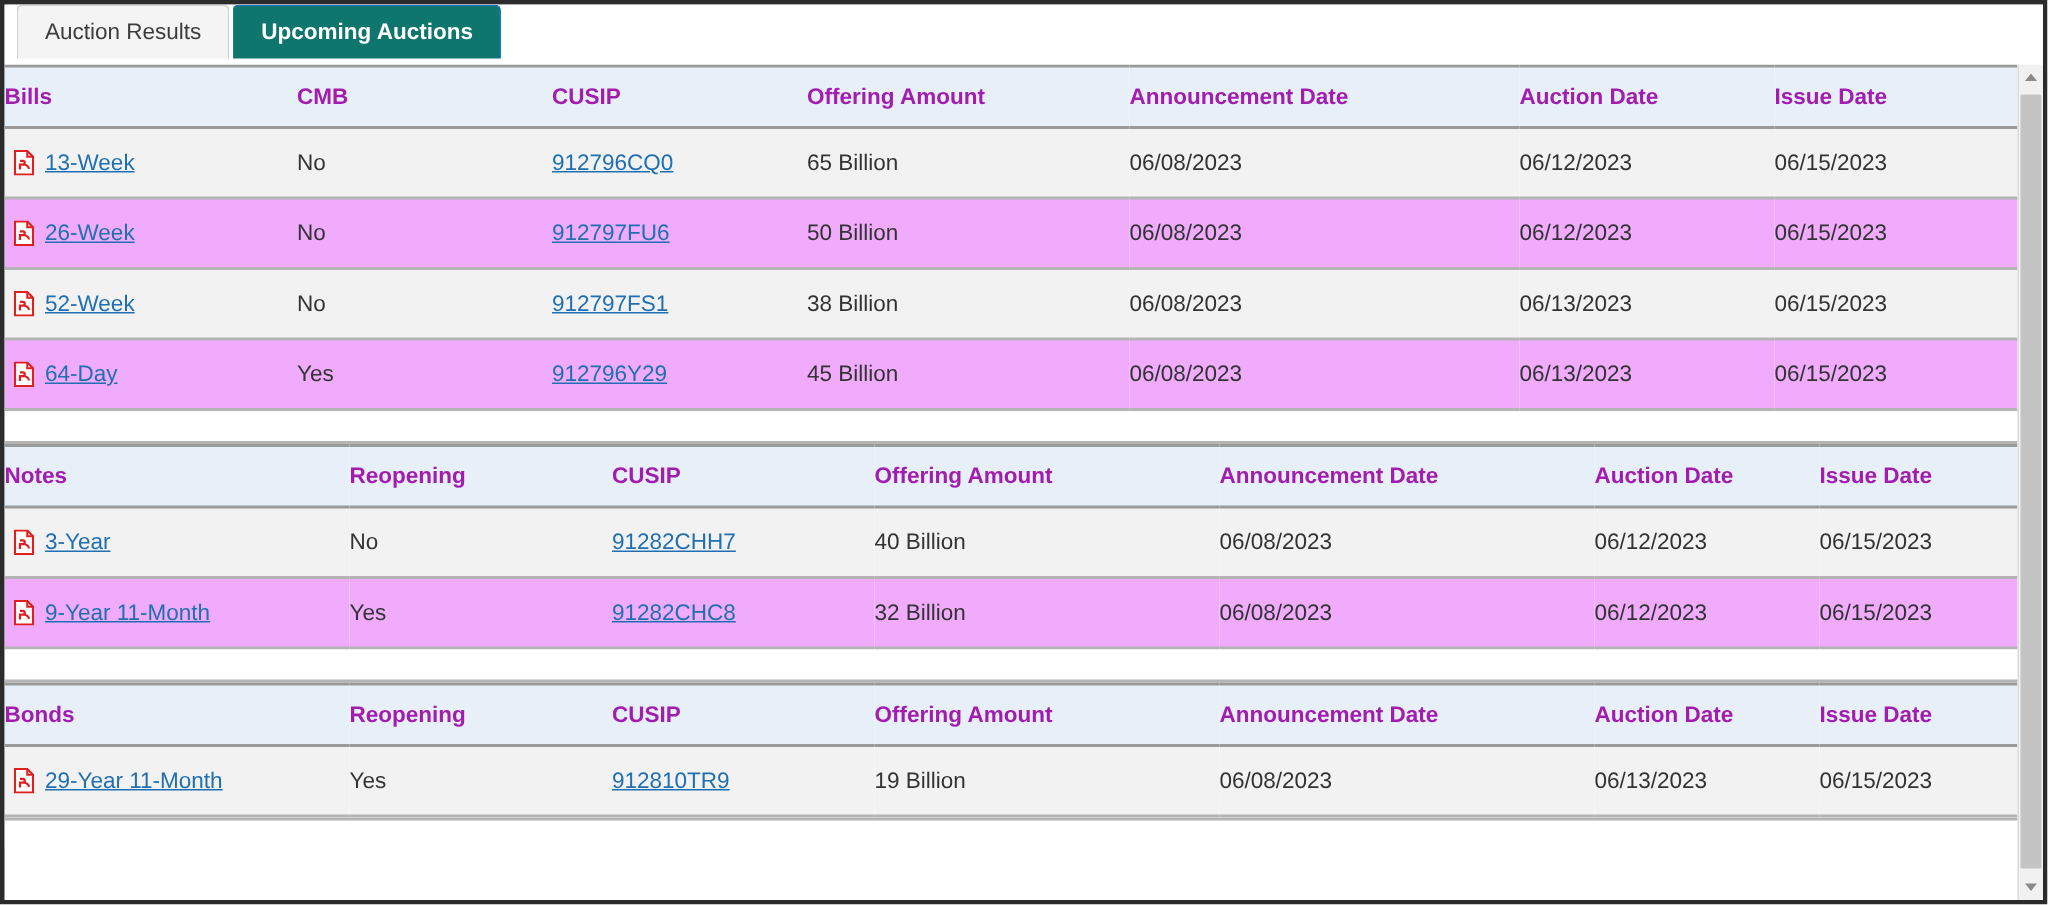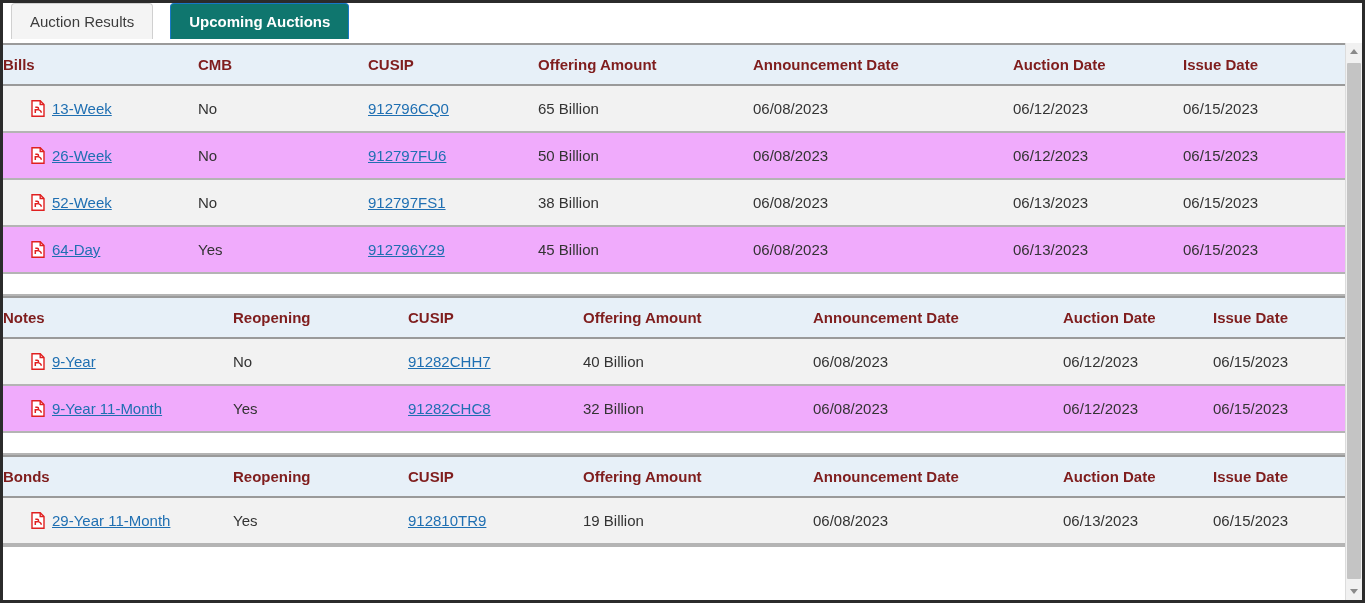"Auction Results" .tabbar { gap: 15px -> none }
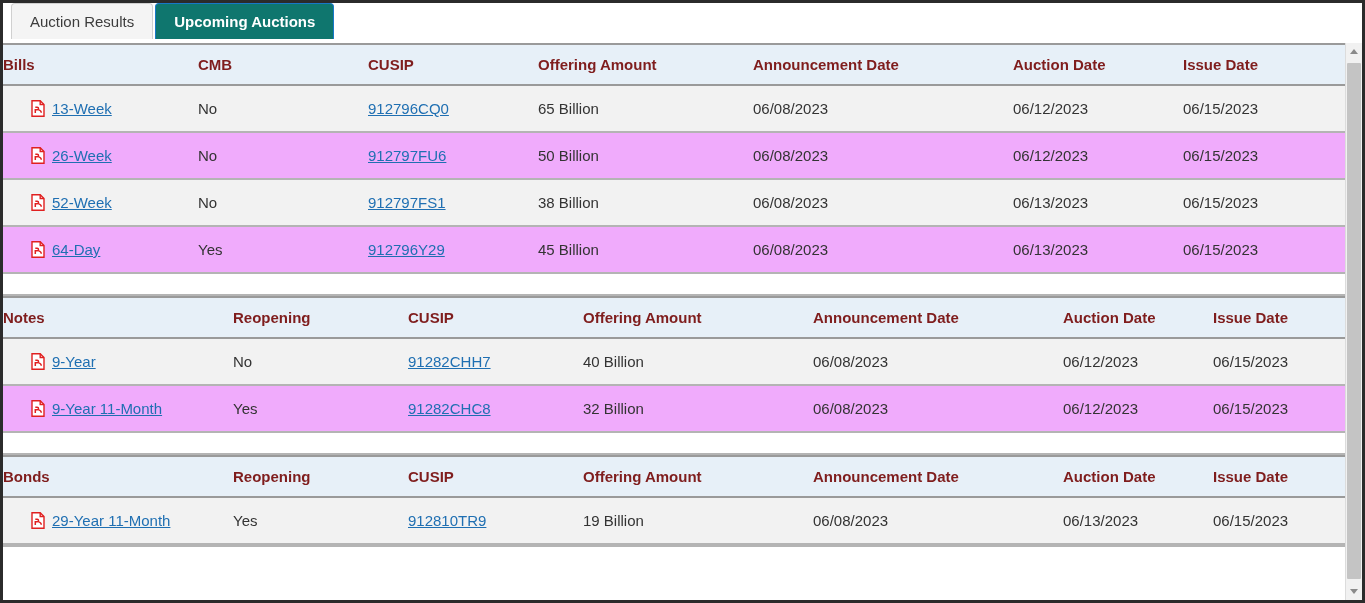"Bills" table.auction thead th { color: #7f1d1d -> #a21caf }
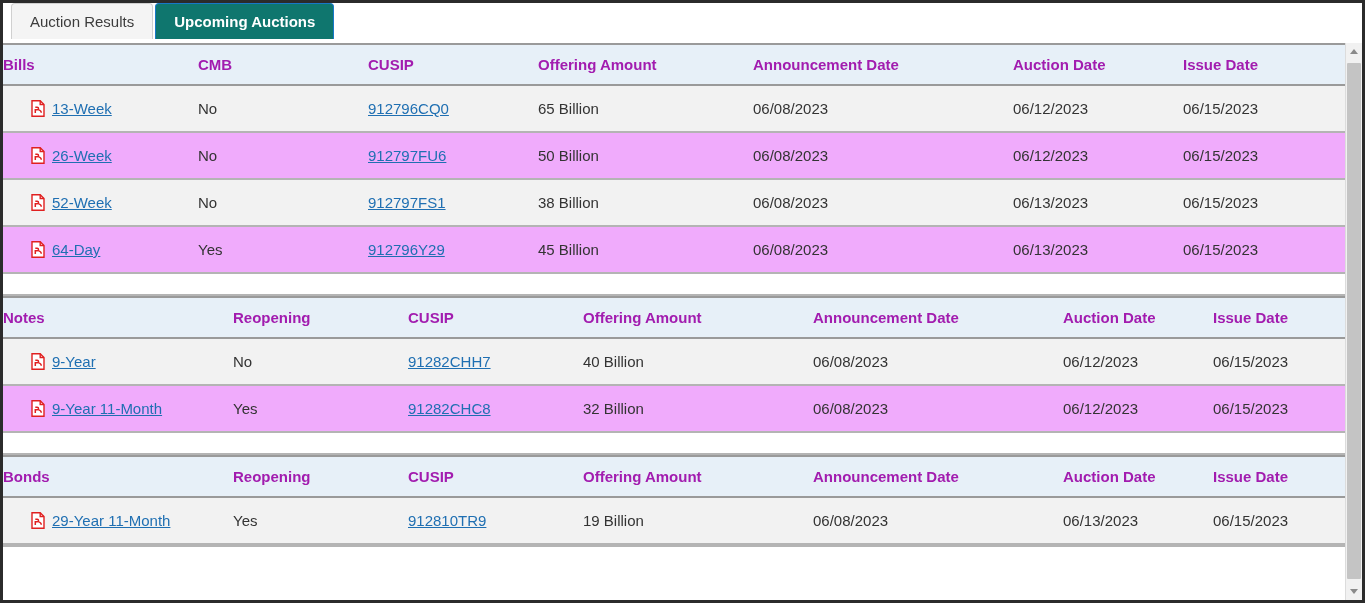"13-Week" .namecell { padding-left: 28px -> 6px }
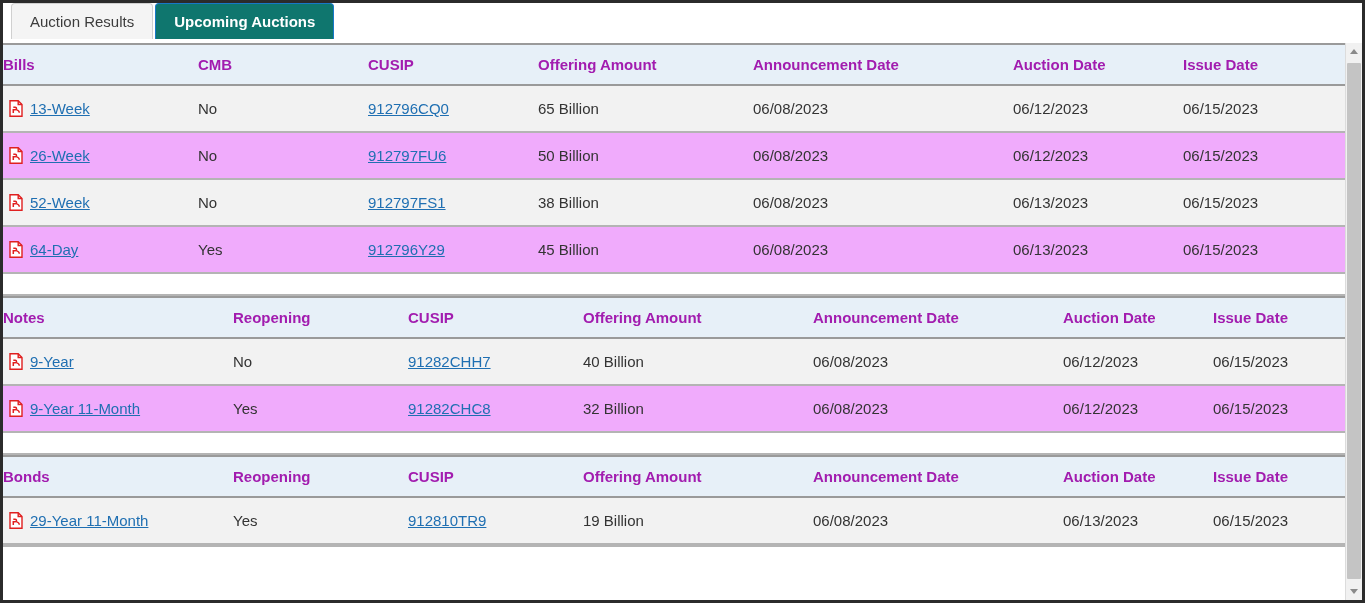"9-Year" a.link { text: 9-Year -> 3-Year }
